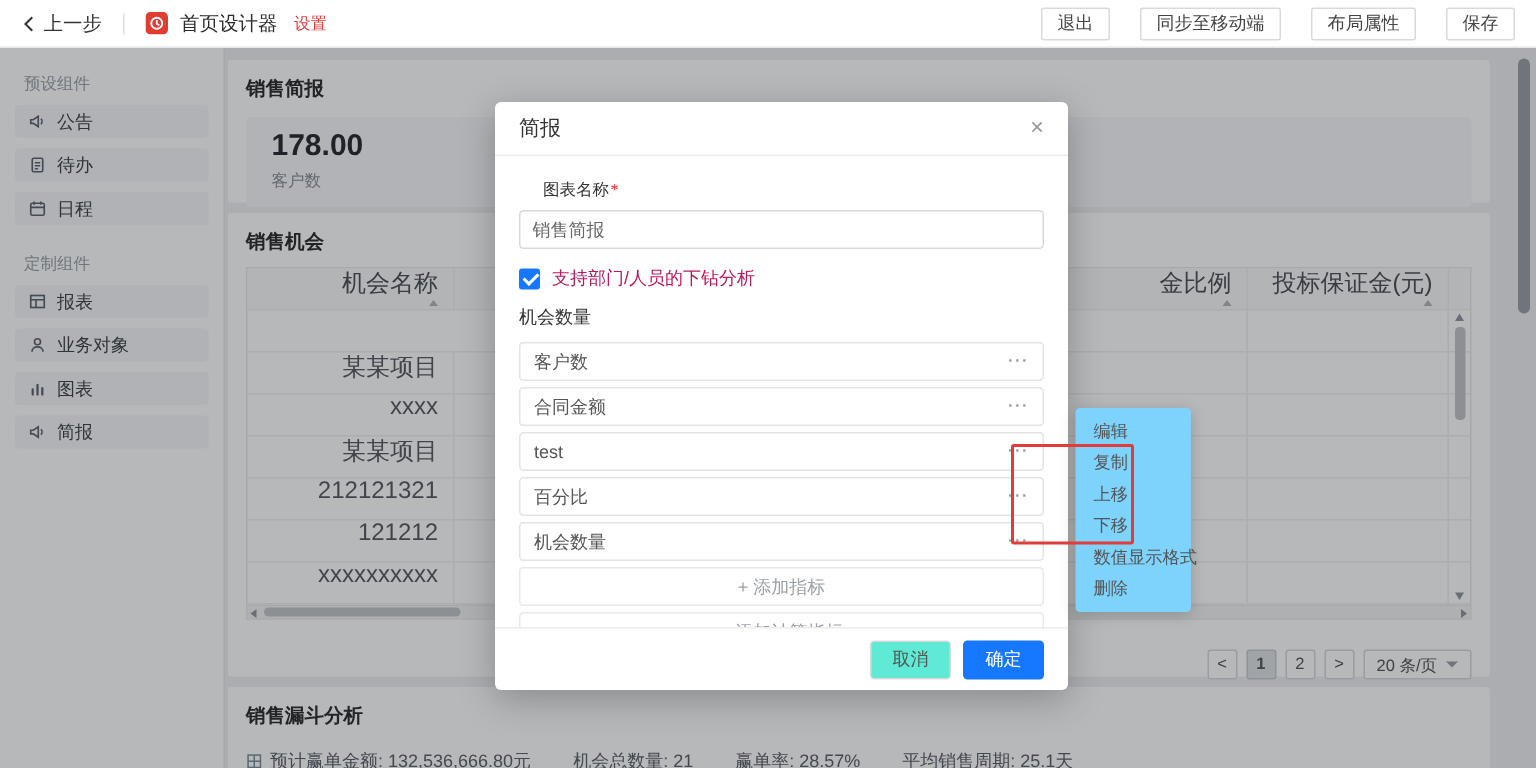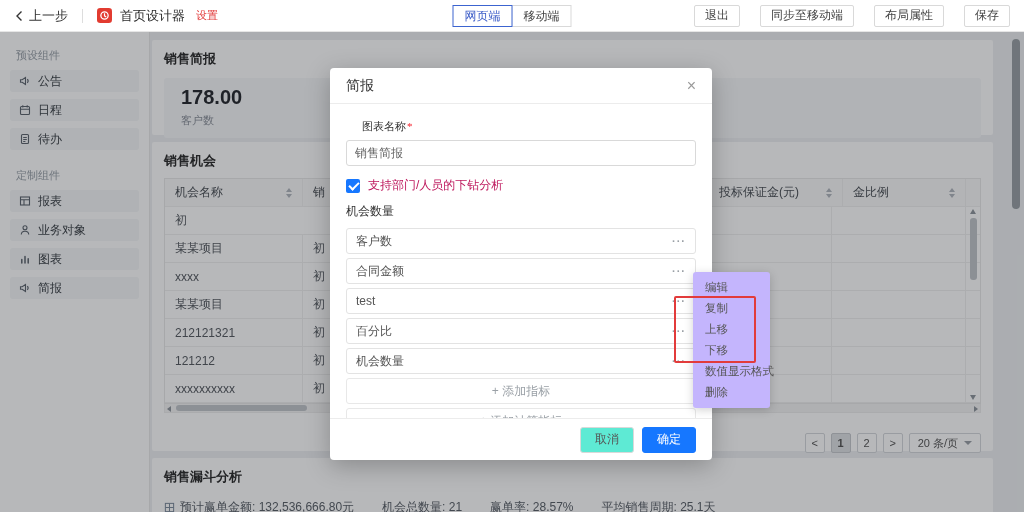"网页端" div.tb-center { html: <div> <div>网页端</div> <div>移动端</div> </div> -> none }
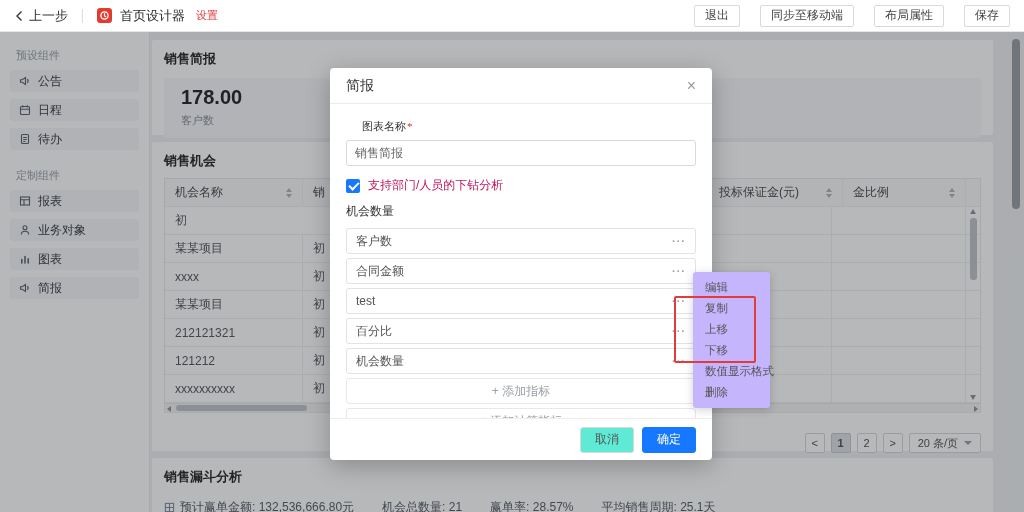"日程" div.side-item { order: before "待办" -> after "待办" }
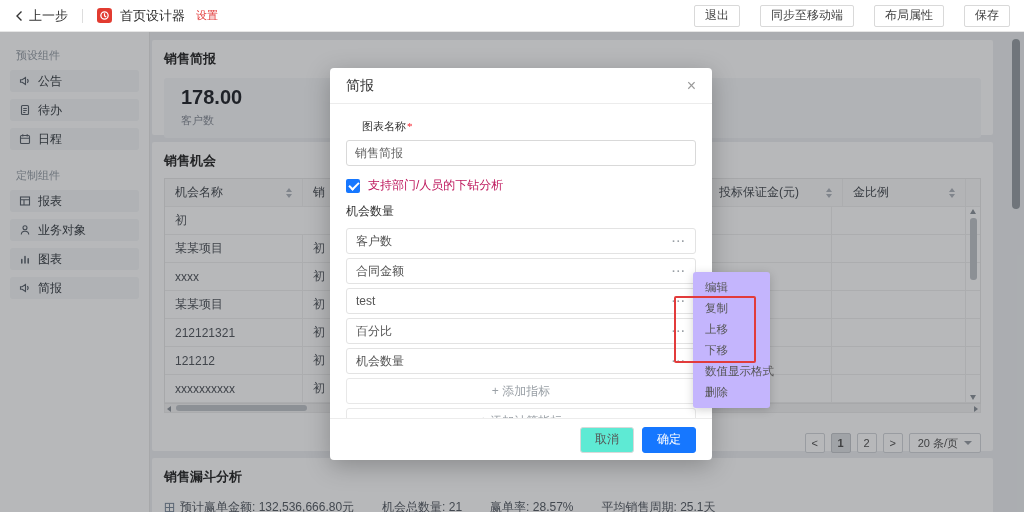"机会名称" .cell { align-items: center -> flex-end; flex-direction: none -> column; font-size: 12px -> 16px }
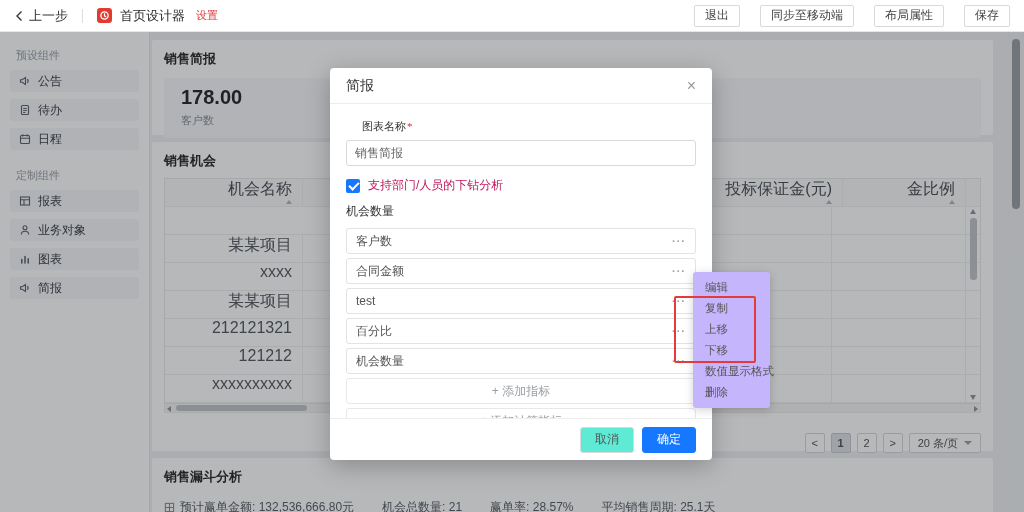"投标保证金(元)" div.cell { order: before "金比例" -> after "金比例" }
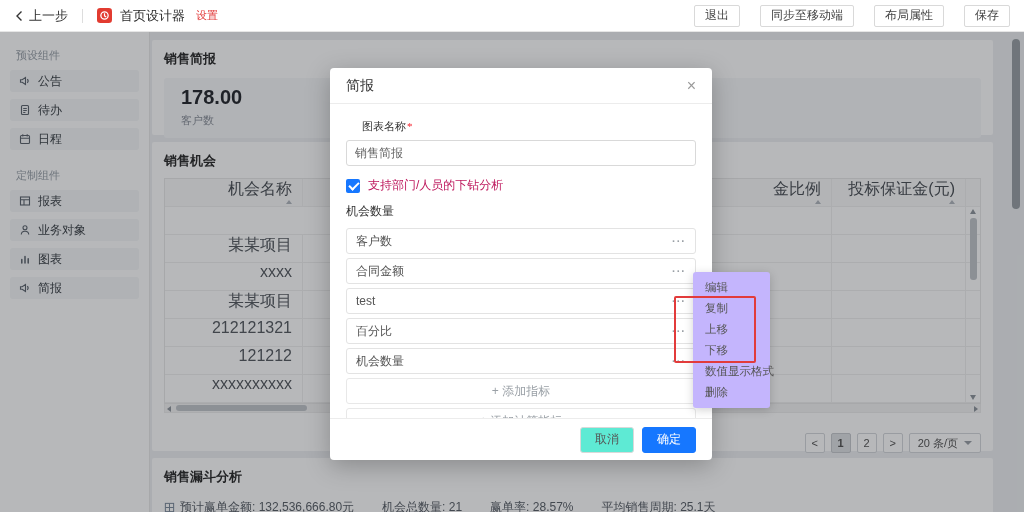"编辑" .context-menu { background: #c4b5fd -> #7dd3fc; left: 693px -> 717px }
